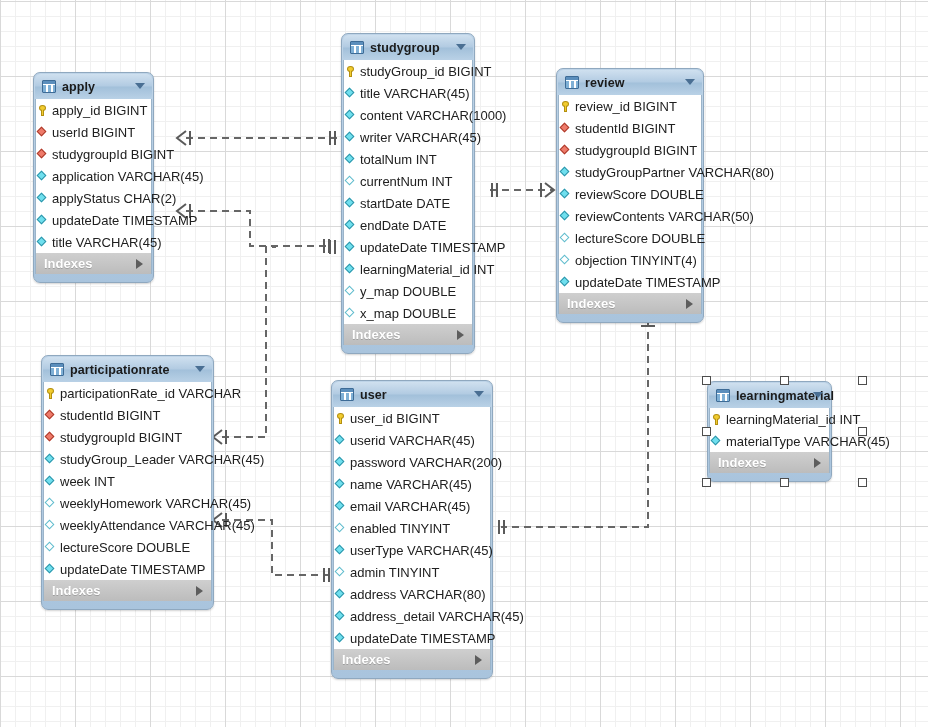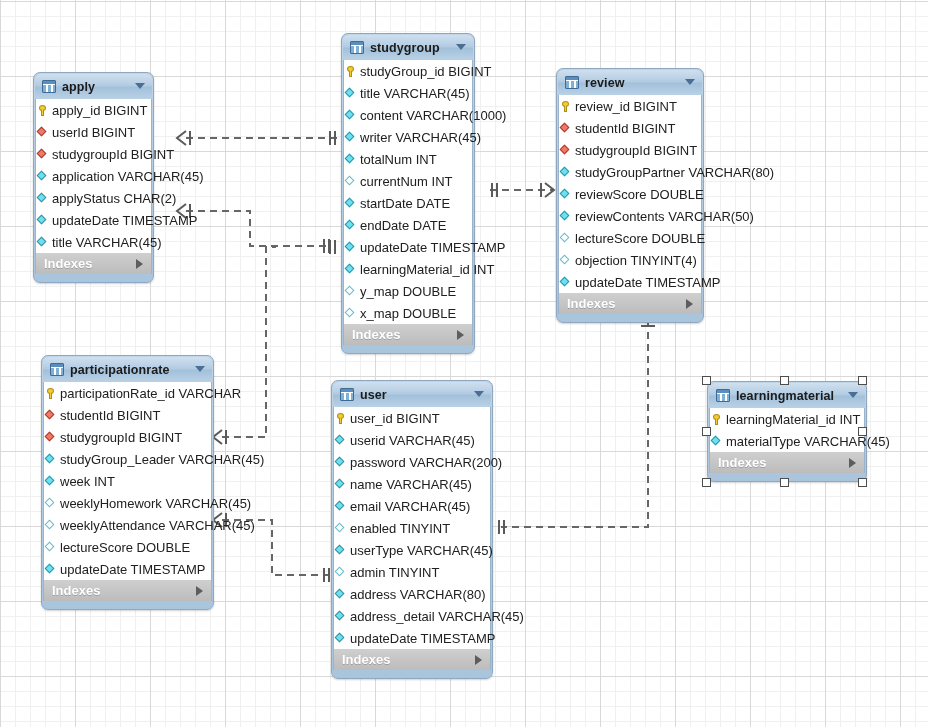"learningmaterial" div.tbl { width: 160px -> 125px }
